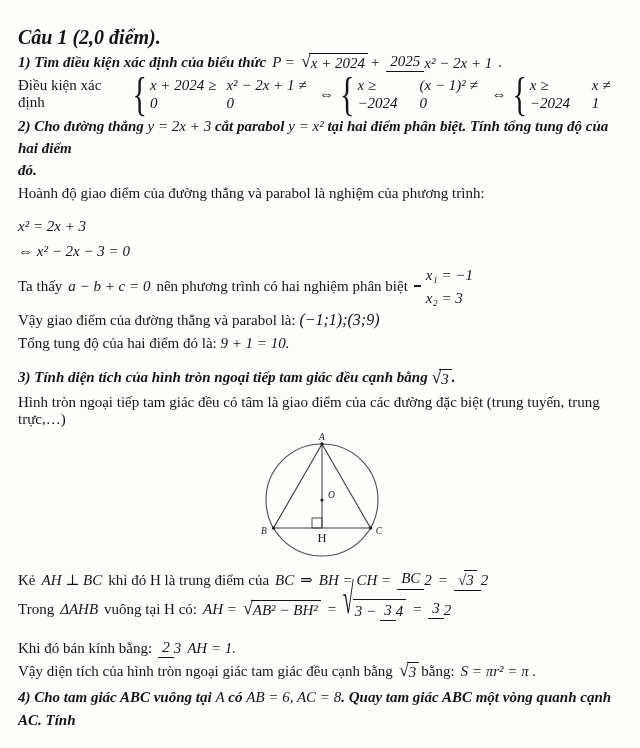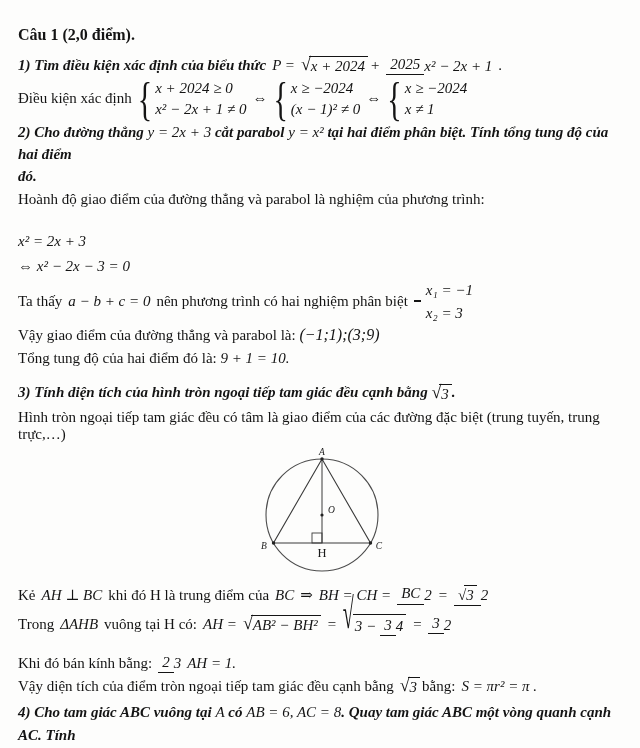"Câu 1 (2,0 điểm)." .title { font-size: 16px -> 20px; font-style: none -> italic; margin-bottom: 12px -> 4px }
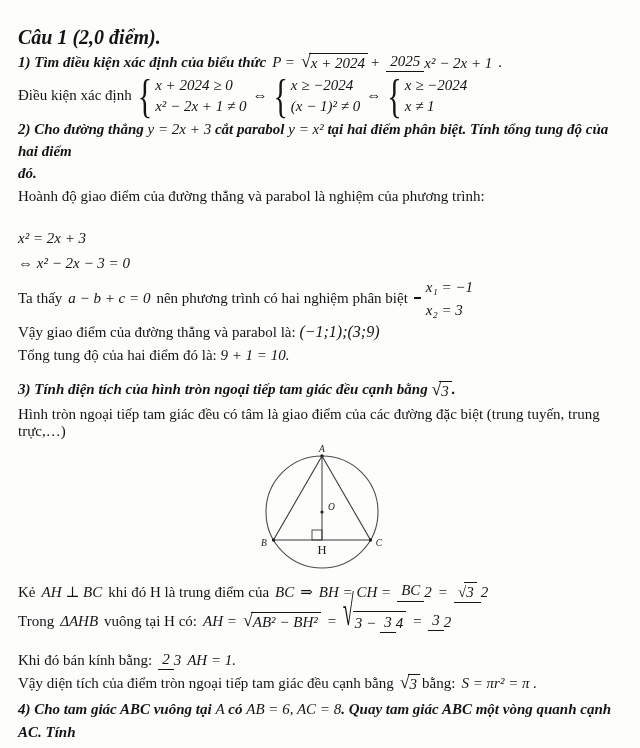"x + 2024 ≥ 0" .sys .rows { flex-direction: column -> row }
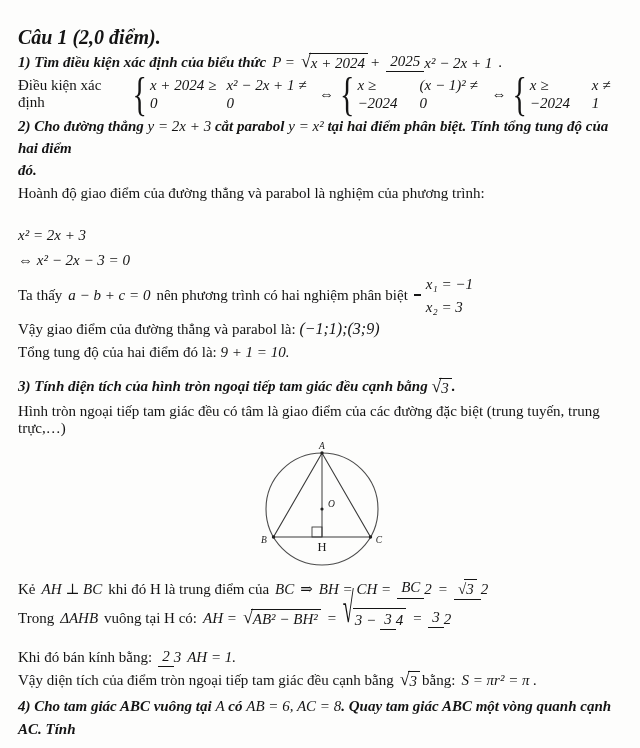"Hoành độ giao điểm của" div.line { margin-bottom: 25px -> 16px }
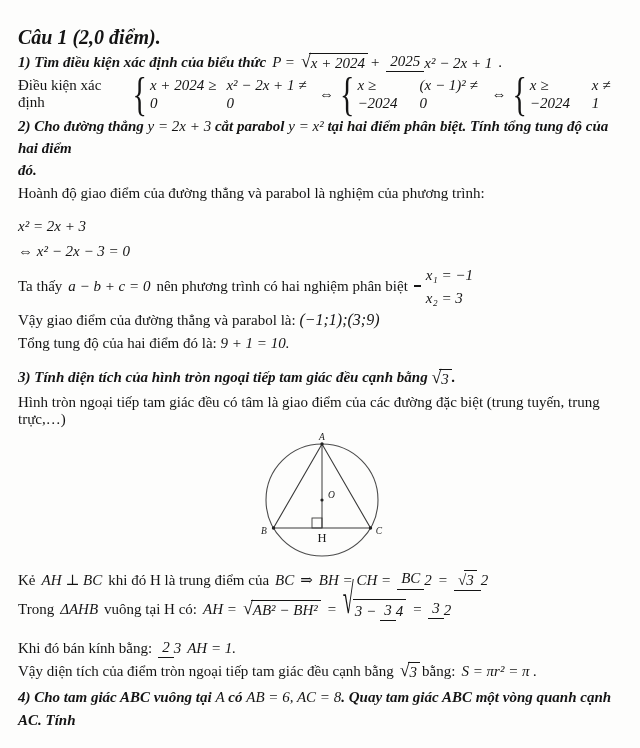"Vậy diện tích của điểm" span.up { text: điểm tròn ngoại tiếp -> hình tròn ngoại giác }
